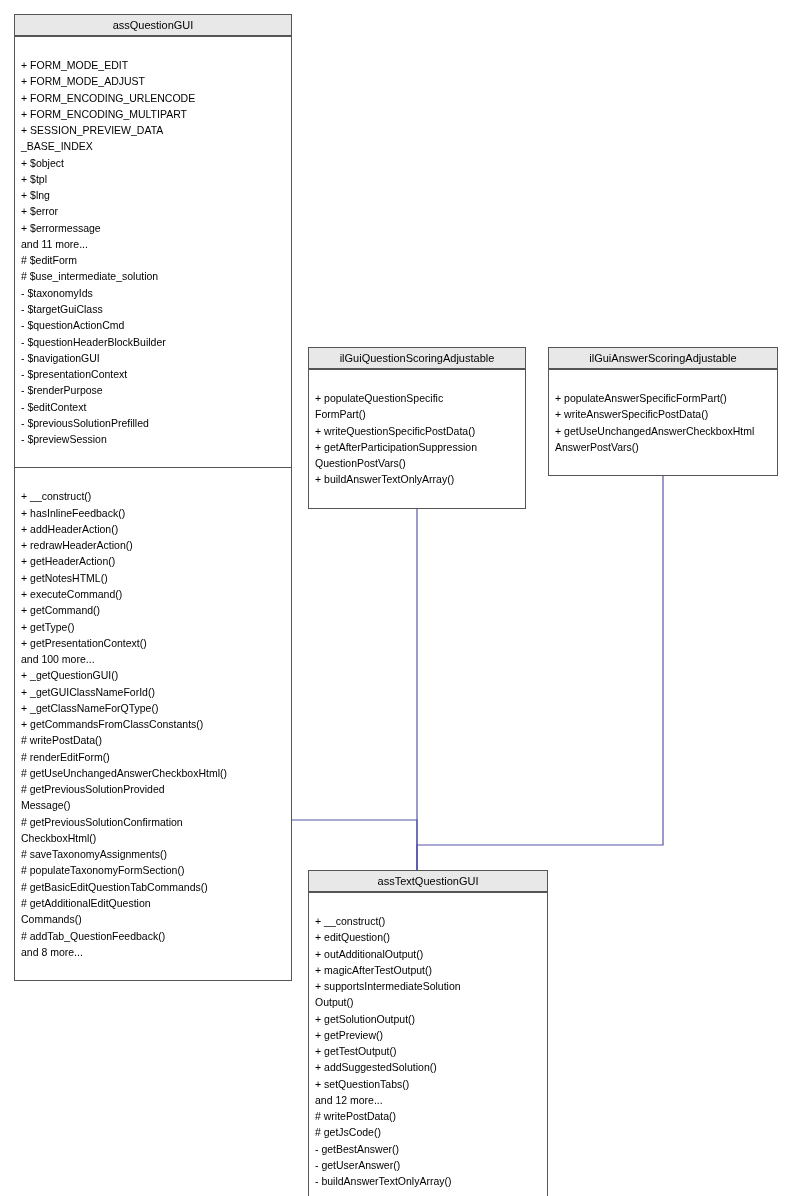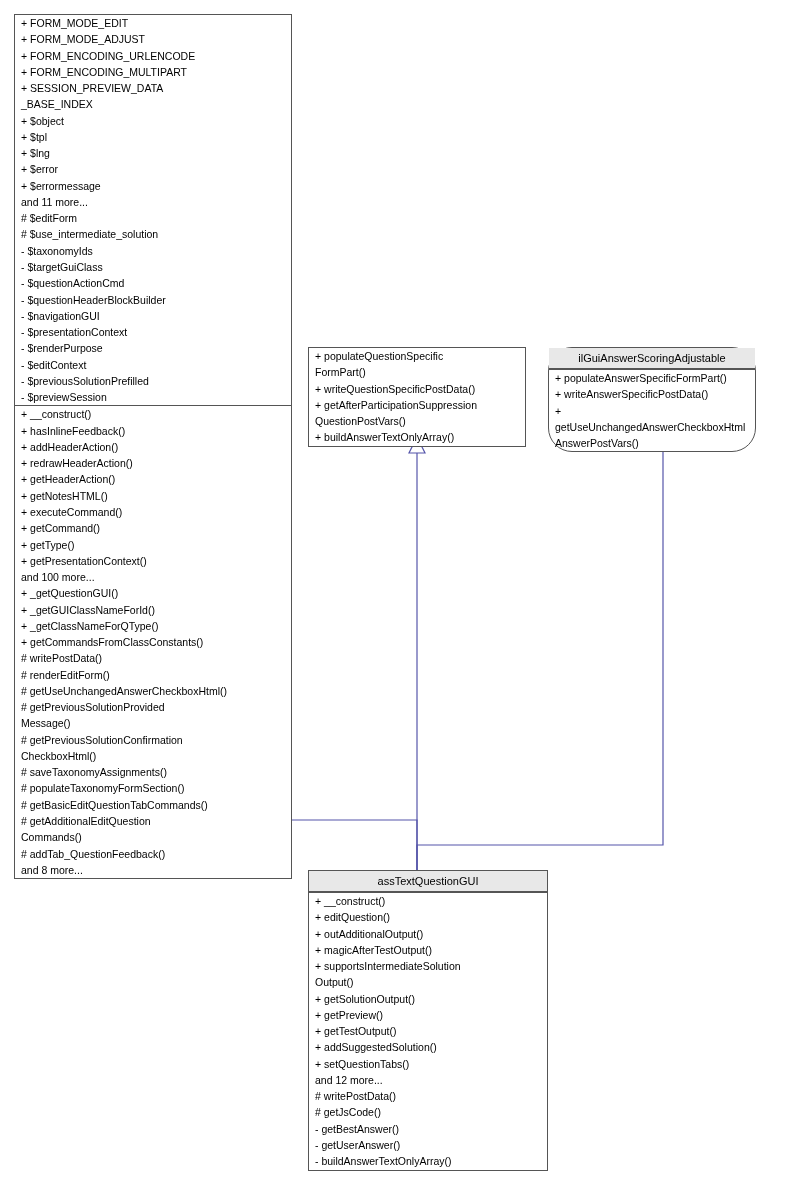"assQuestionGUI" div.box-title { html: none -> <div>assQuestionGUI</div> }
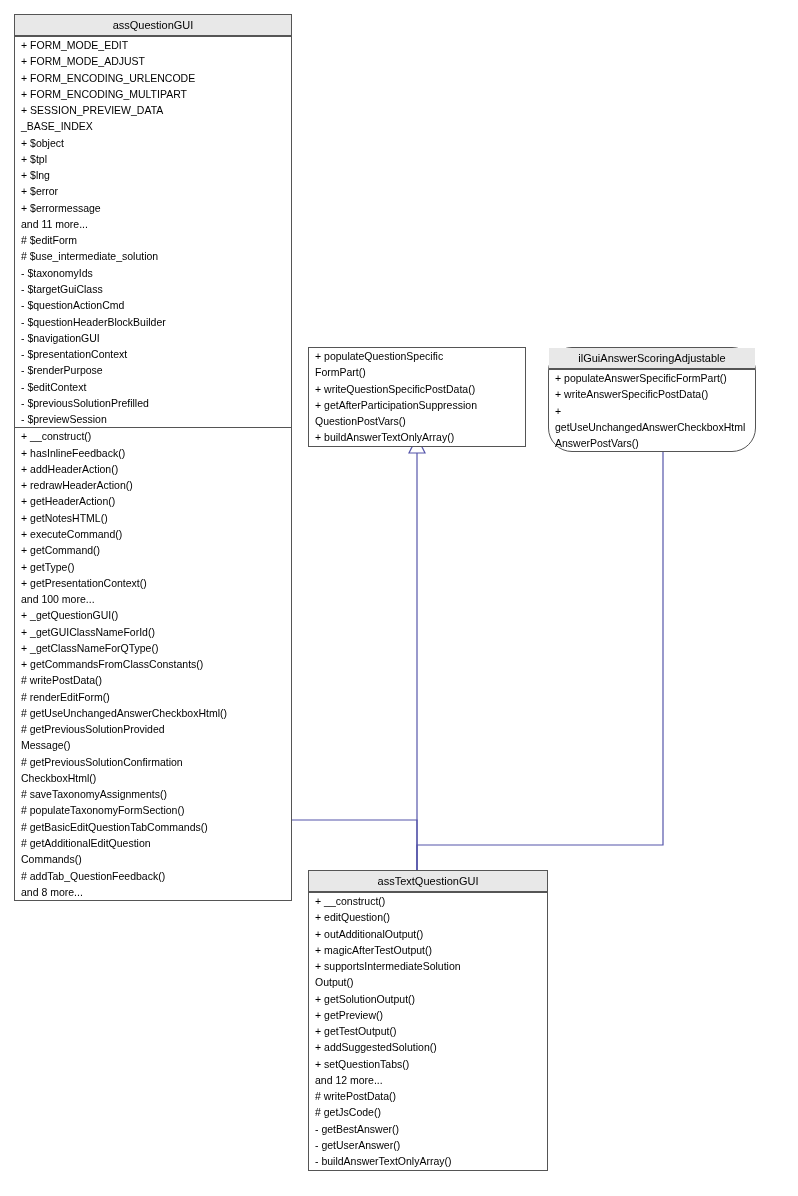"+ FORM_MODE_EDIT" .uml-box .box-section { padding: 0 6px -> 20px 6px }
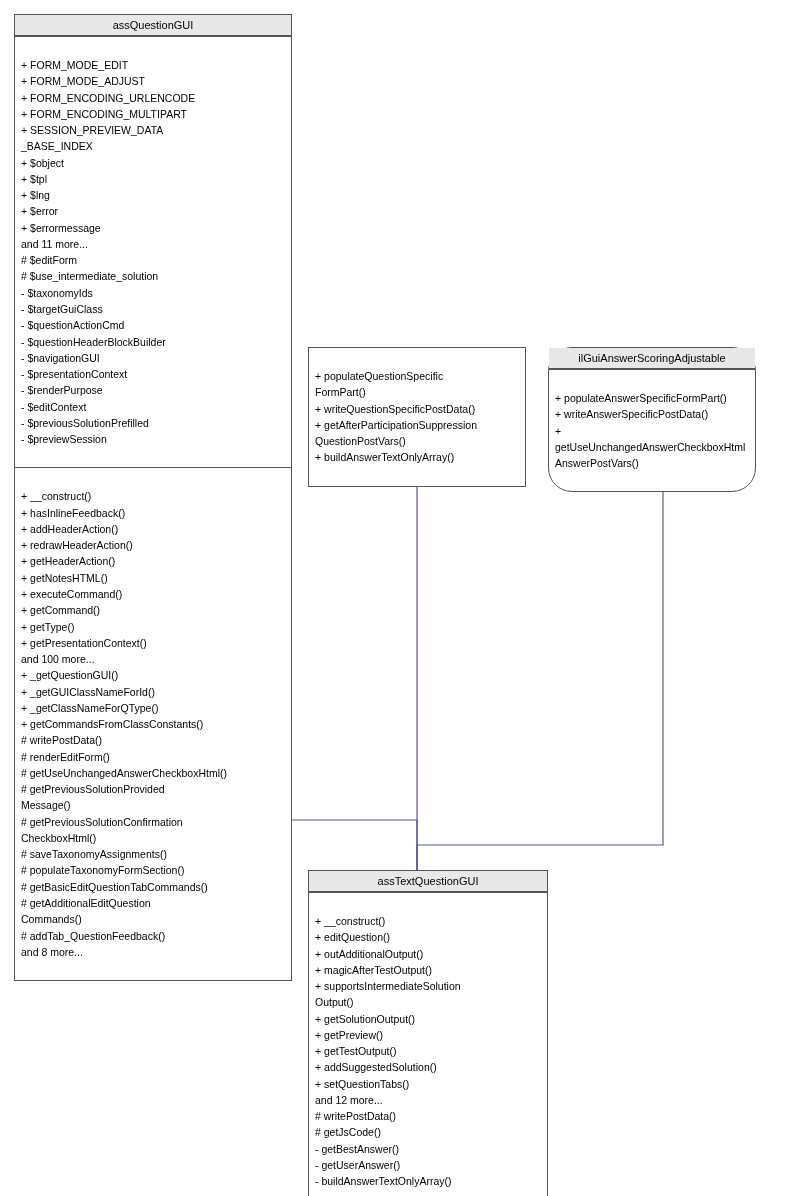"ilGuiQuestionScoringAdjustable" div.box-title { html: none -> <div>ilGuiQuestionScoringAdjustable</div> }
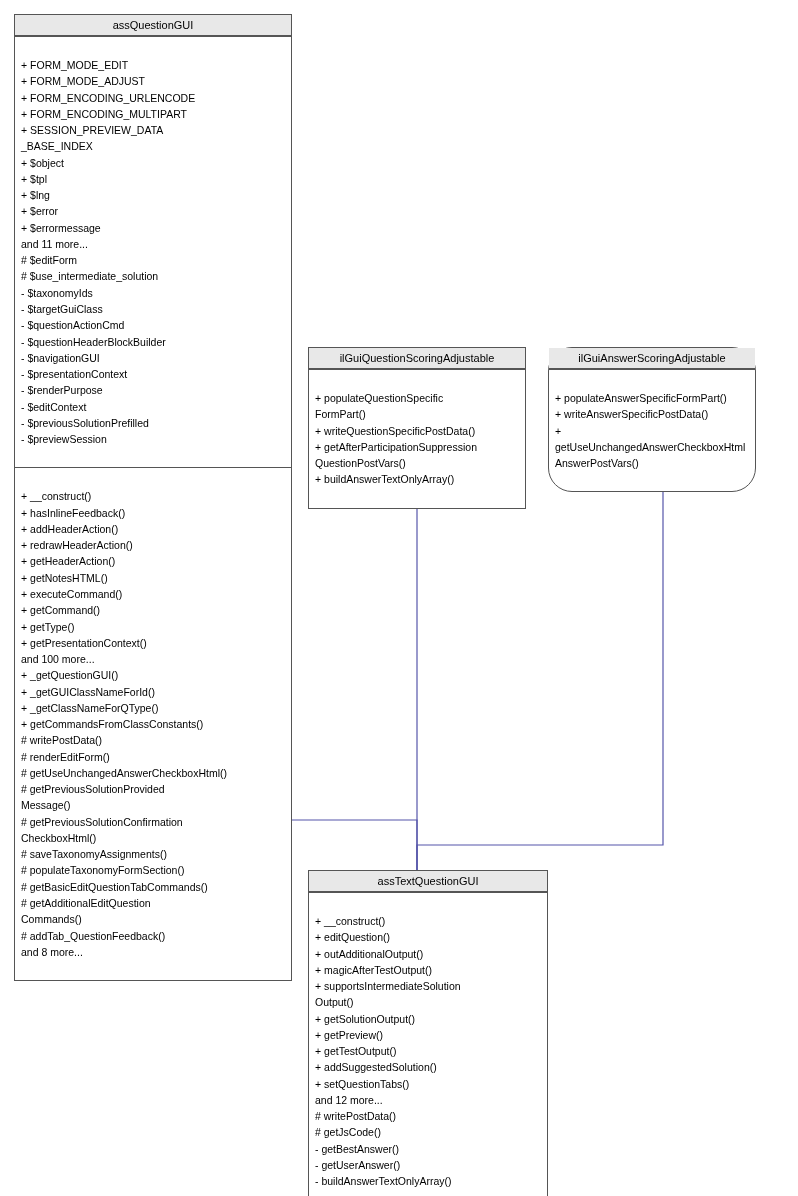"ilGuiAnswerScoringAdjustable" div.uml-box { border-radius: 24px -> none; width: 208px -> 230px }
